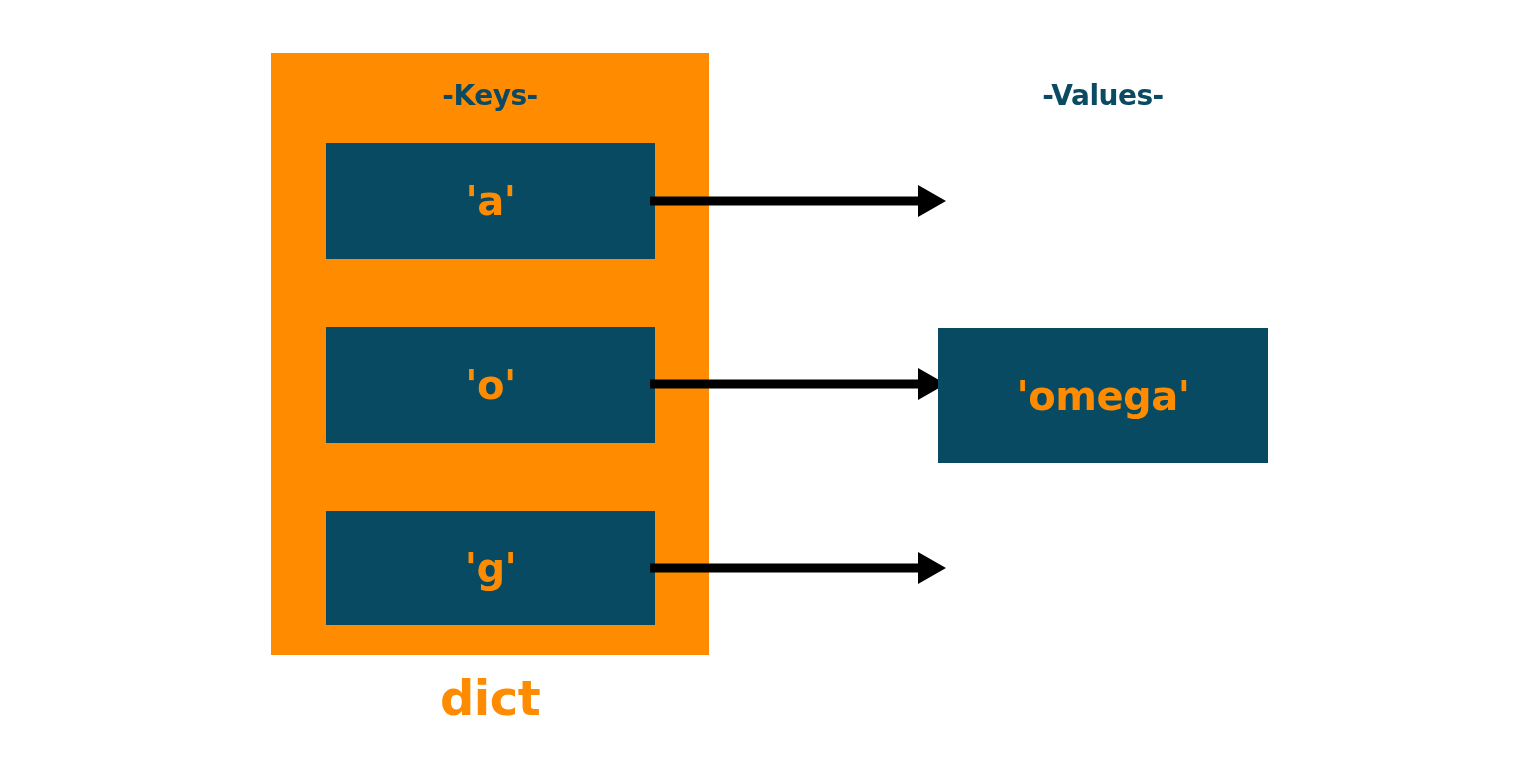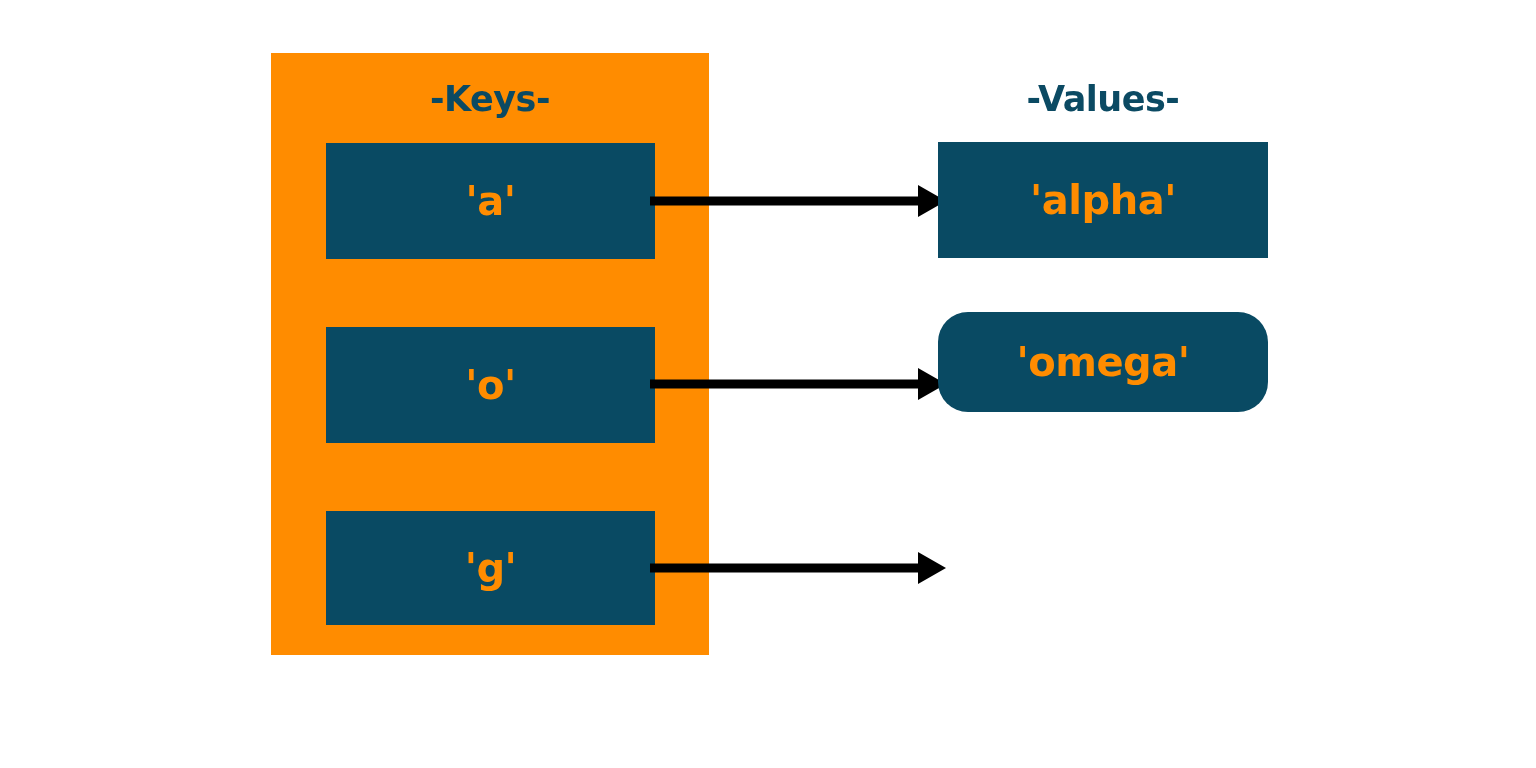"-Keys-" .col-header { font-size: 35px -> 28px }
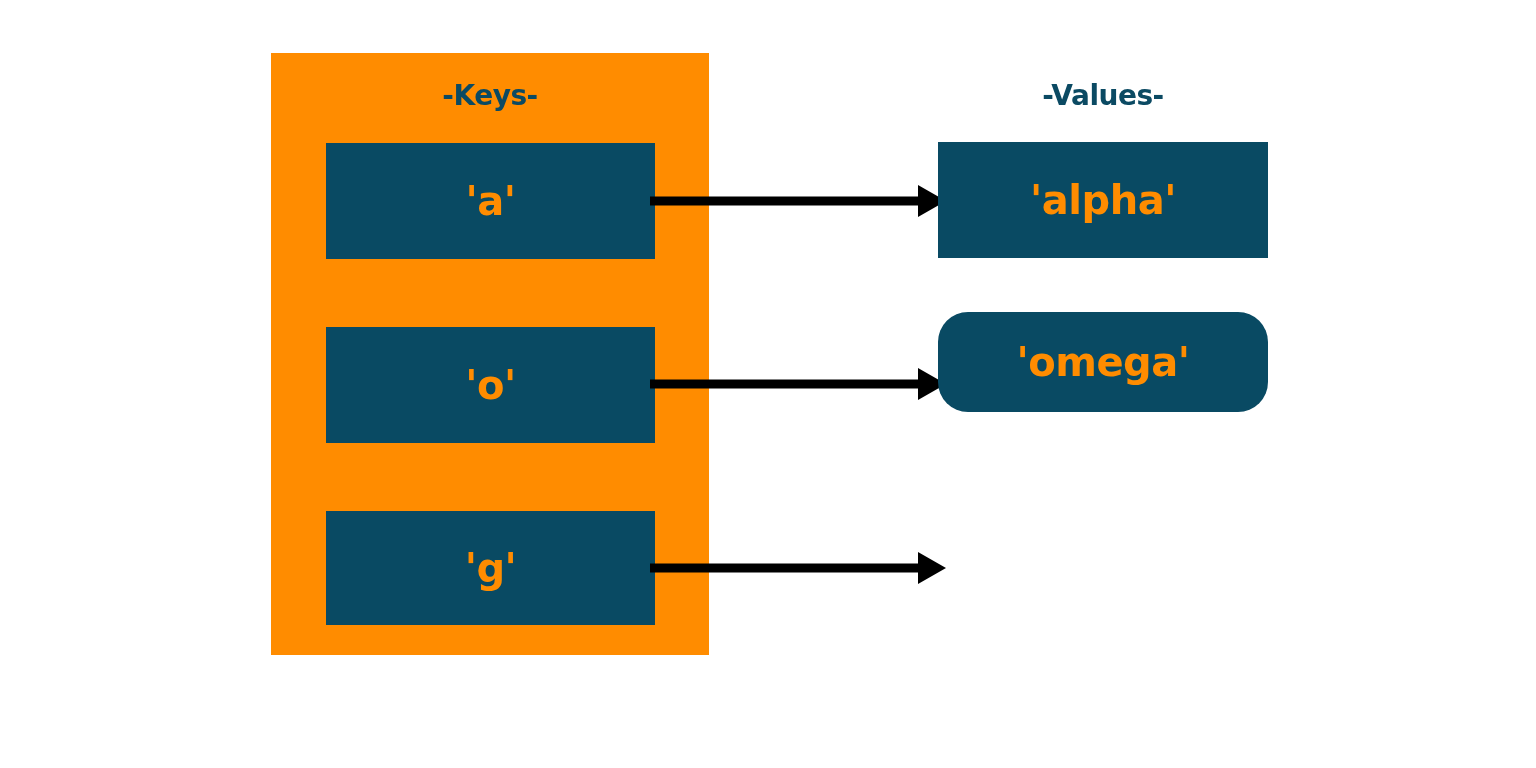"'alpha'" div.box { html: <div> <span>'alpha'</span> </div> -> none }
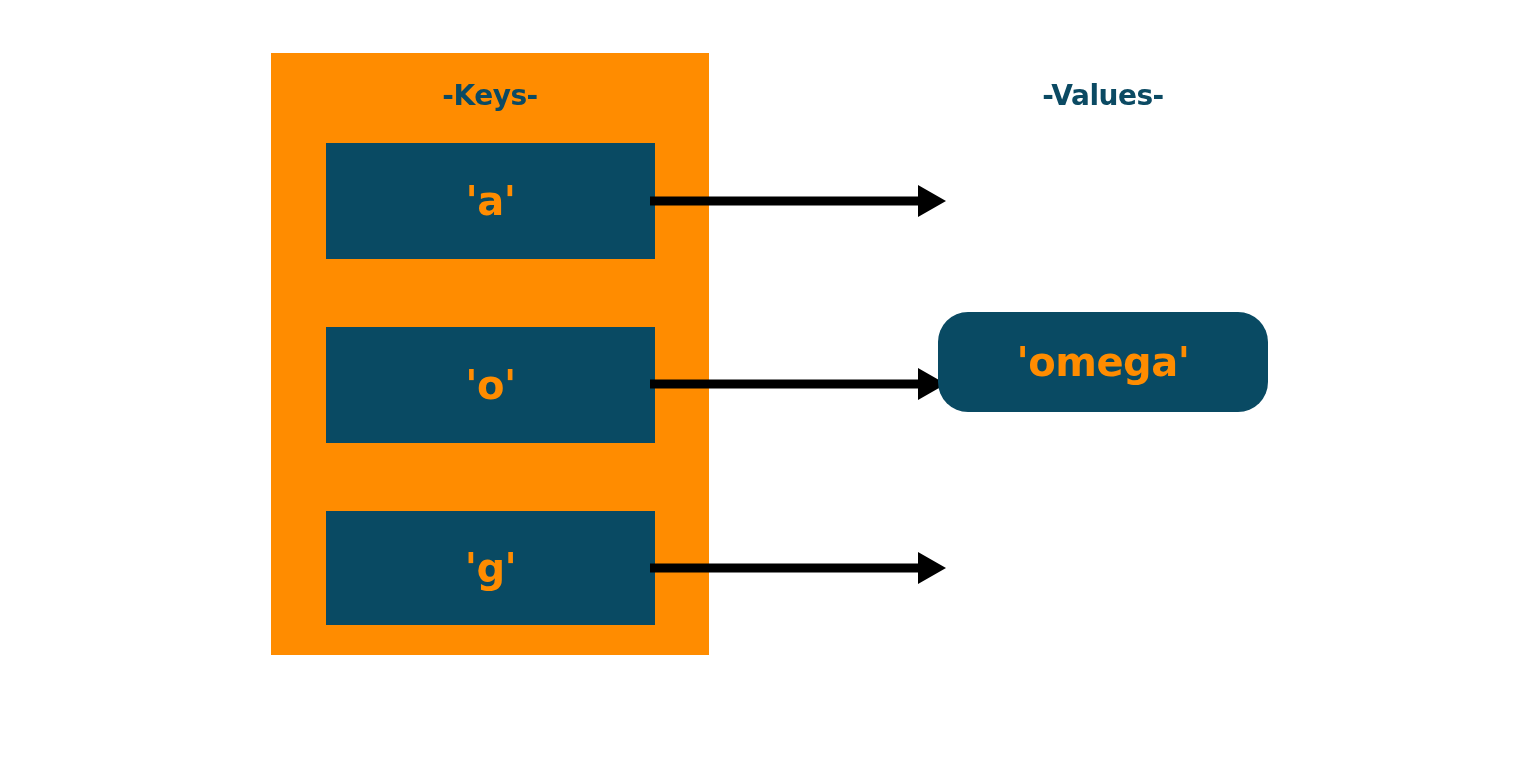"'omega'" .value-box.r1 { border-radius: 30px -> none; height: 100px -> 135px; top: 312px -> 328px }
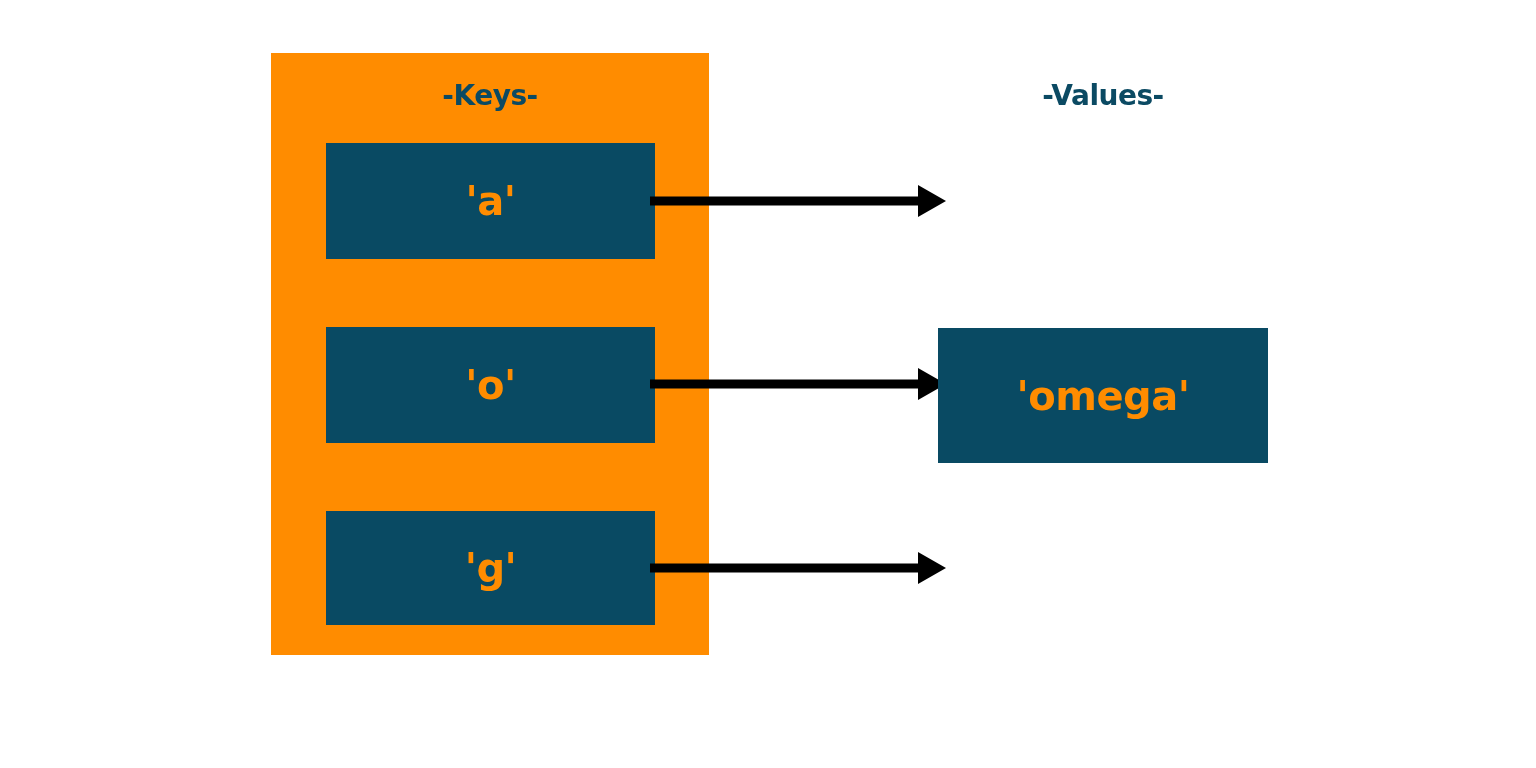"dict" div.dict-label { html: none -> <div>dict</div> }
